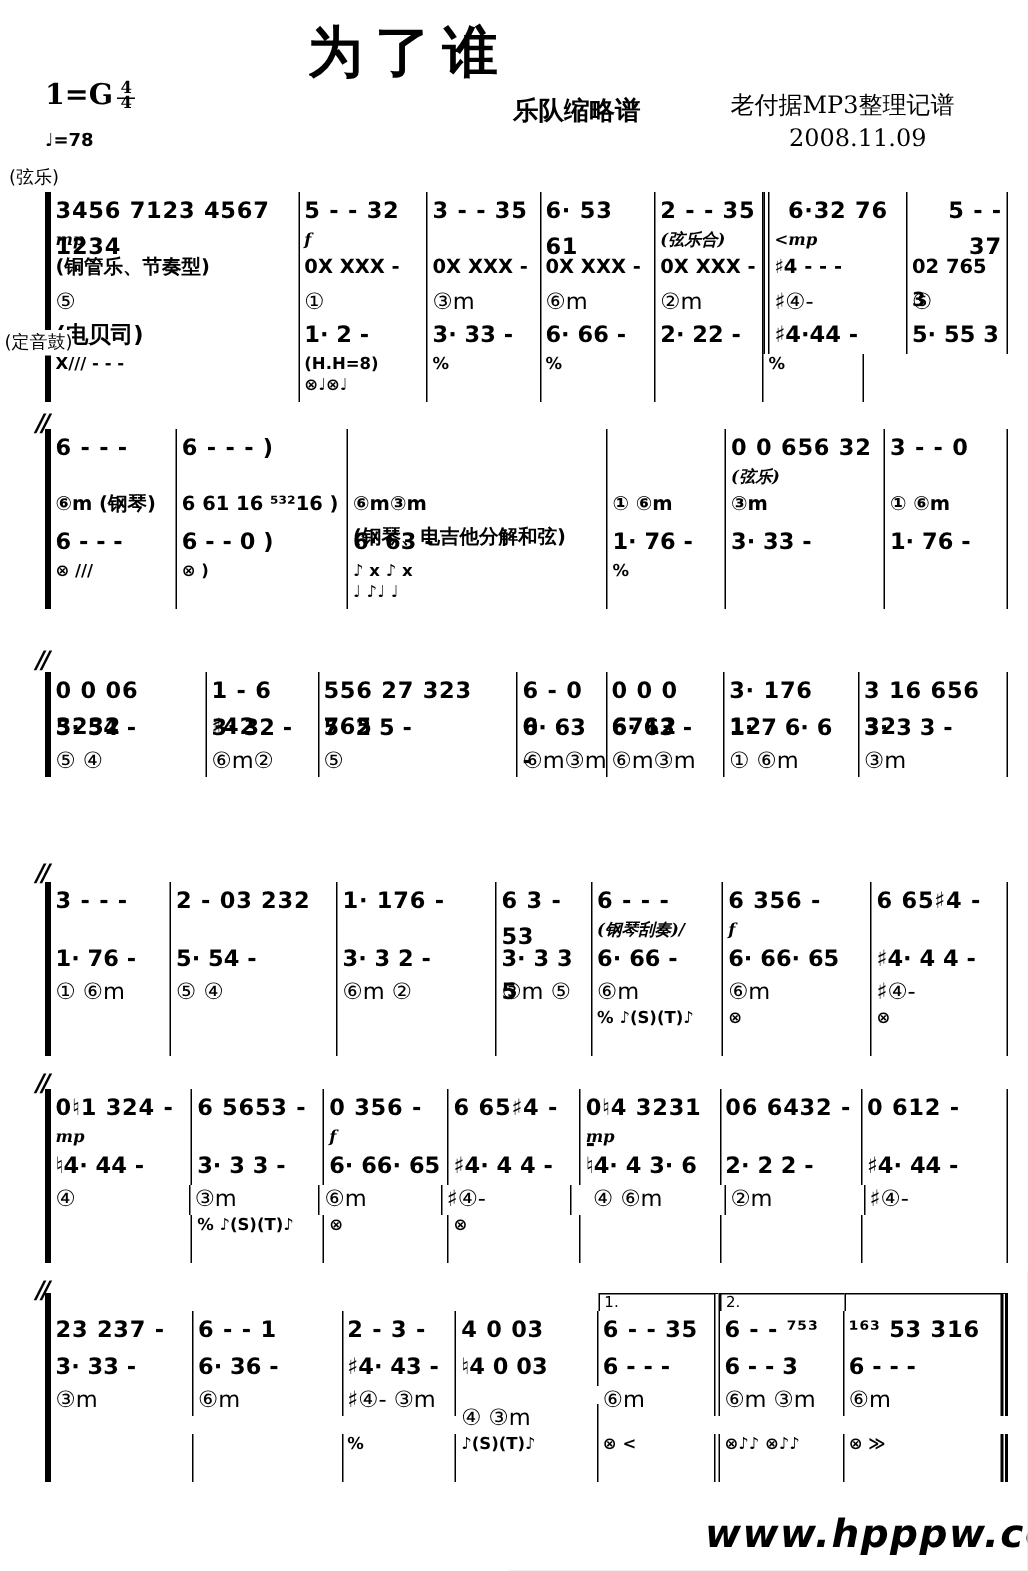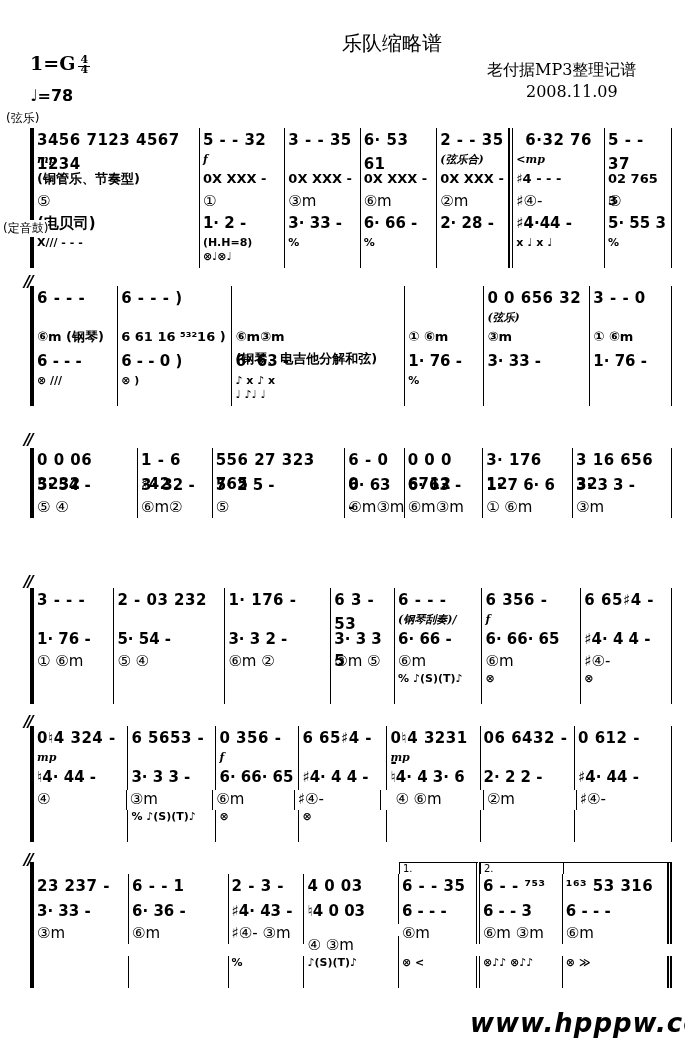"为了谁" div.abs { html: none -> <div>为了谁</div> }
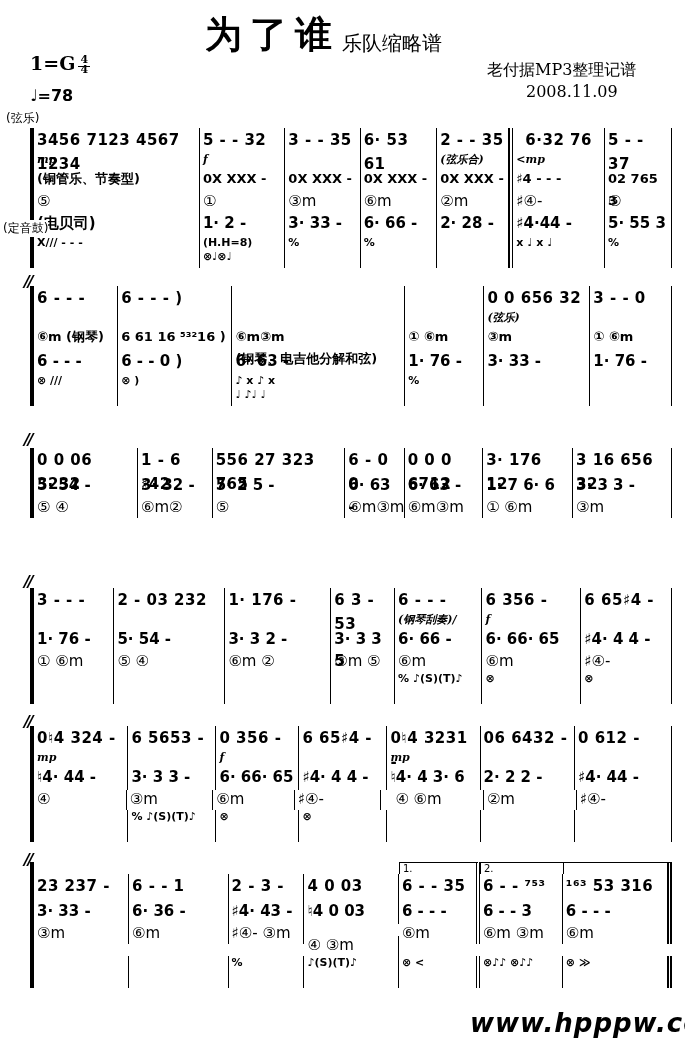"乐队缩略谱" .subtitle { font-size: 20px -> 17px; font-weight: normal -> bold; margin-top: none -> 32px }
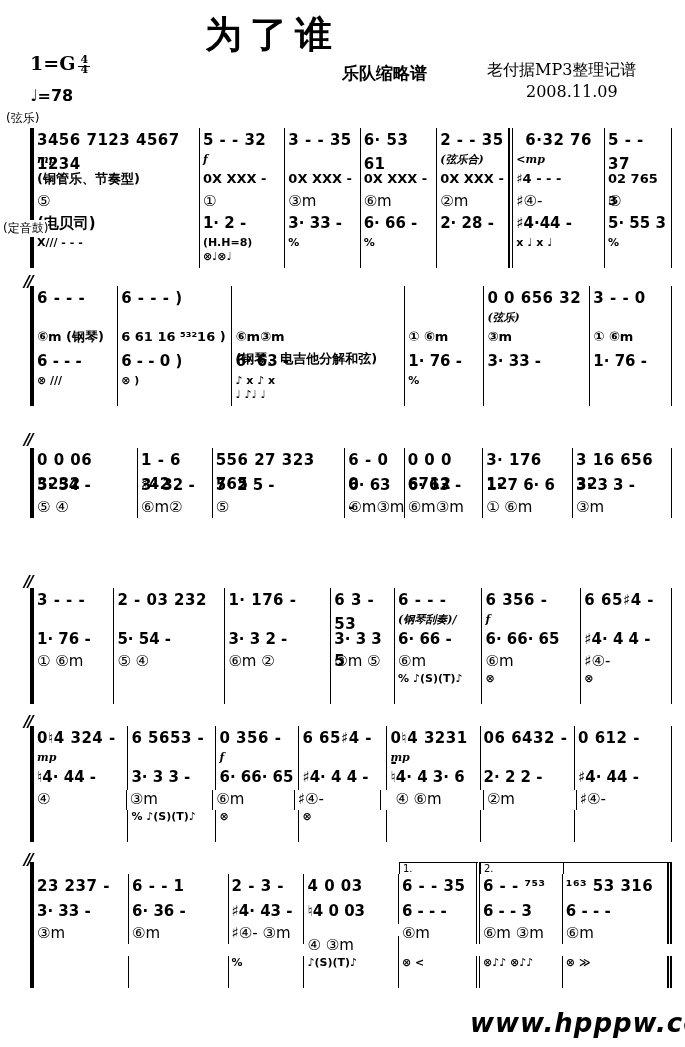"♩=78" .tempo { font-size: 16px -> 12px }
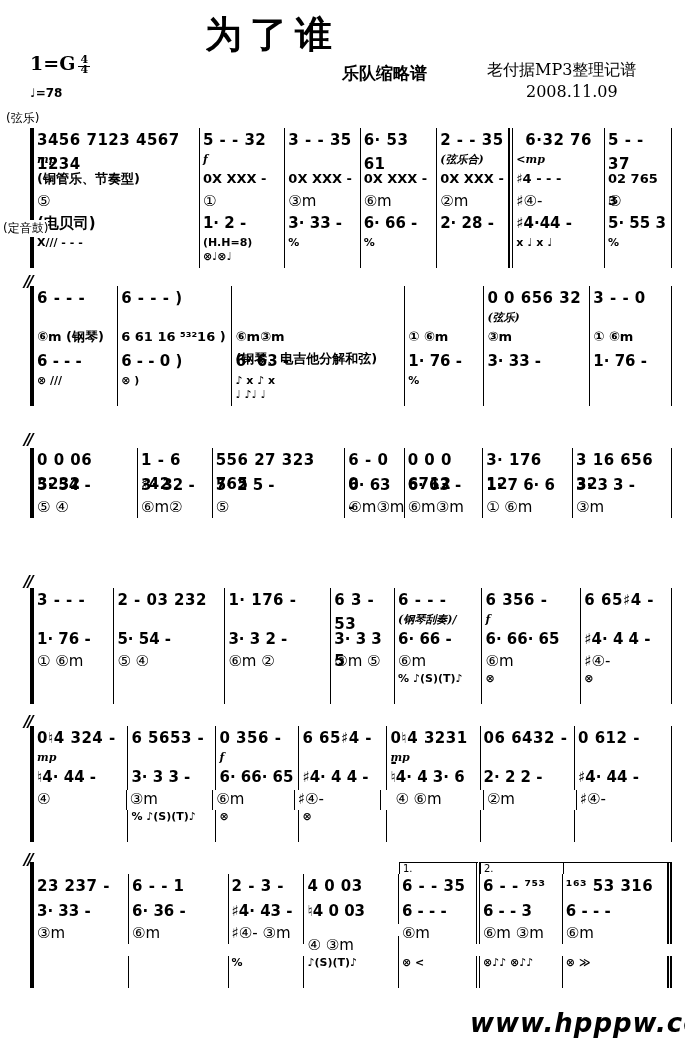"5 - - 37" div.cell { text-align: none -> right }
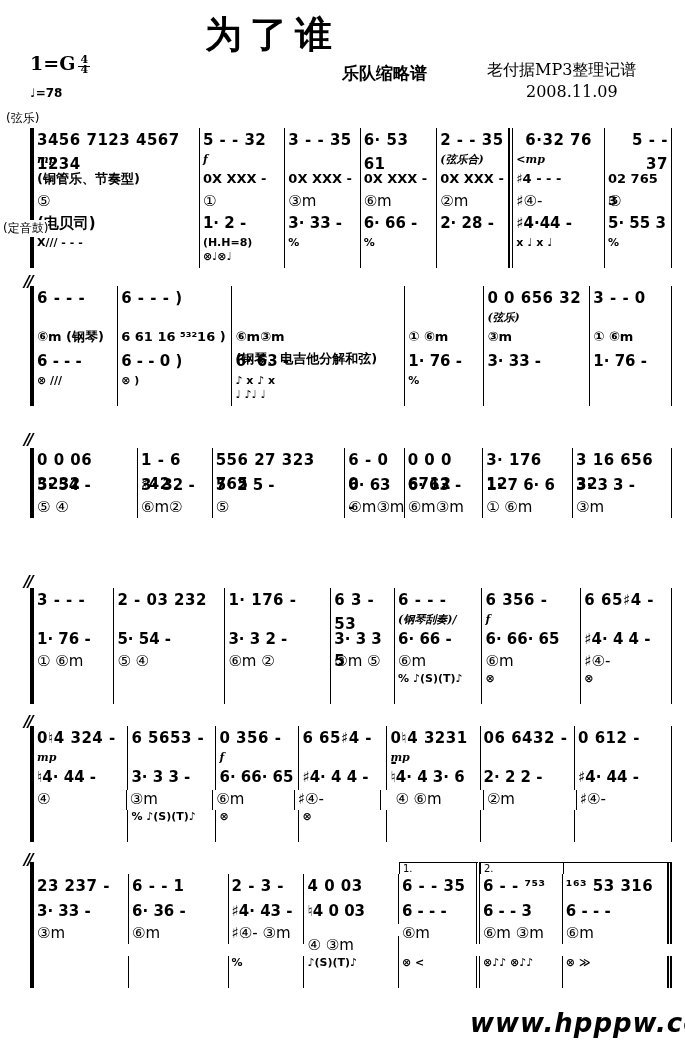"2· 28 -" div.cell { text: 28 -> 22 }
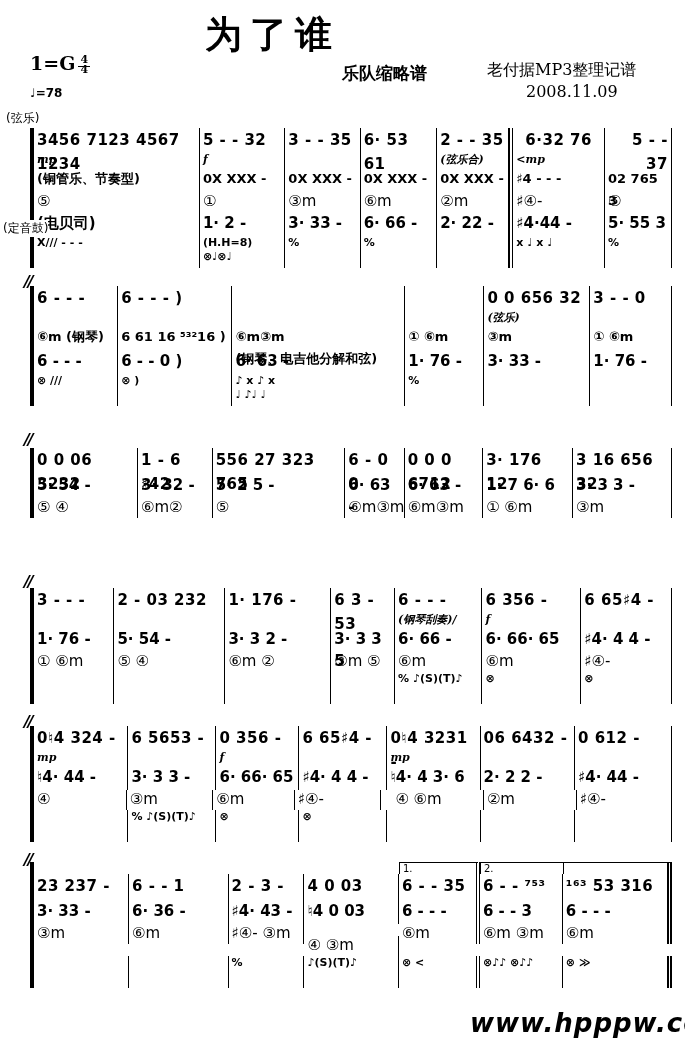"x ♩ x ♩" div.cell { html: <div>x ♩ x ♩</div> -> none }
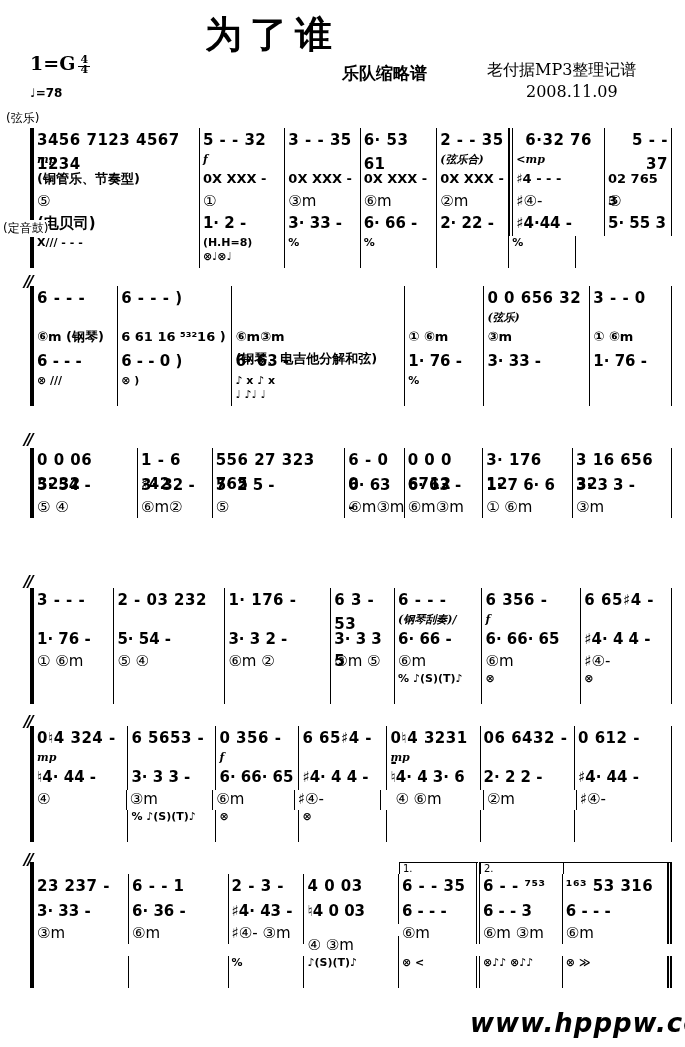"0♮4 324 -" div.cell { text: 4 324 -> 1 324 }
